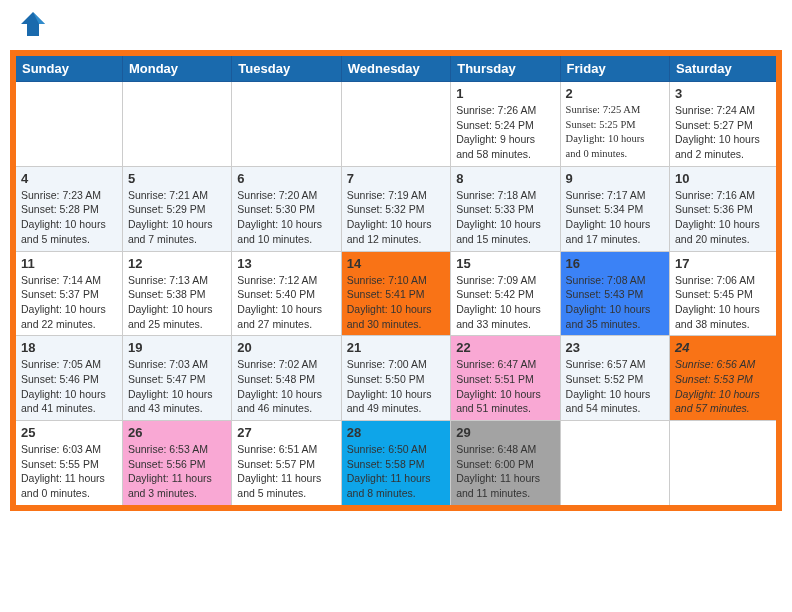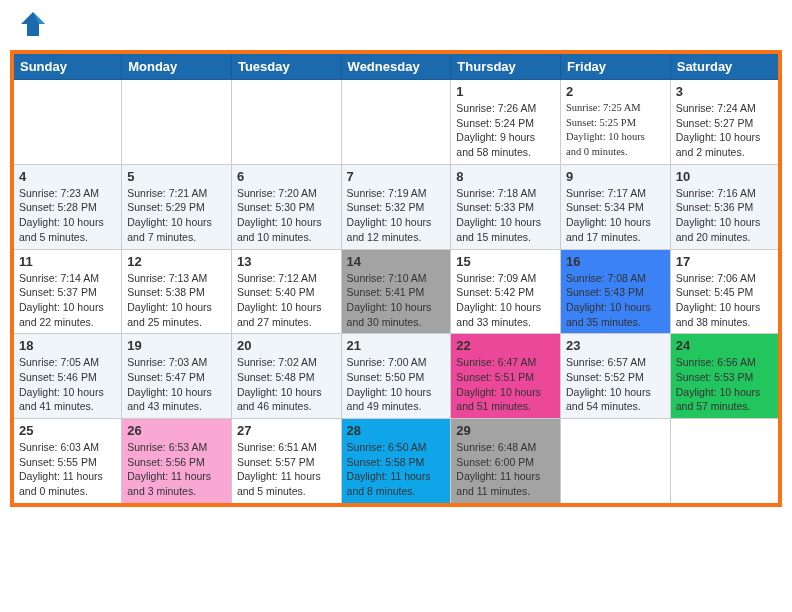"Sunday" .calendar { border: 4px solid #f97316 -> 6px solid #f97316 }
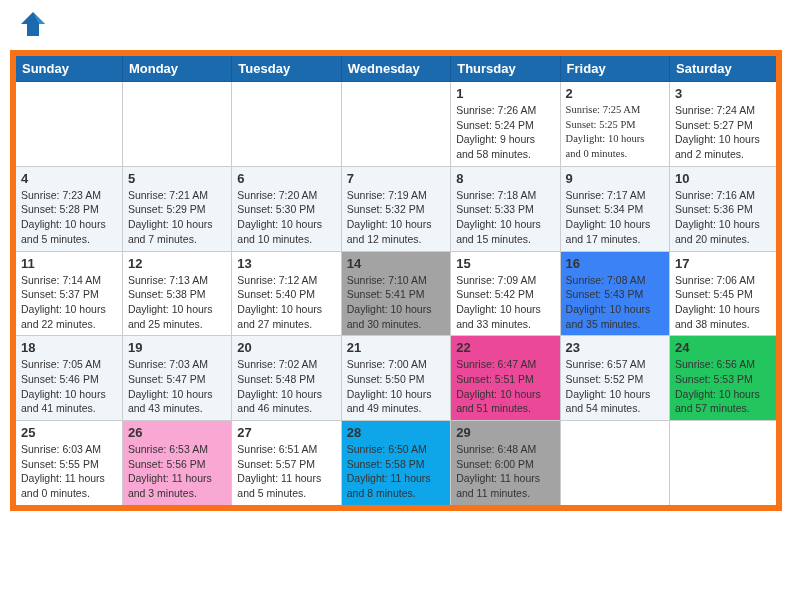"14" td { background-color: #a3a3a3 -> #f97316 }
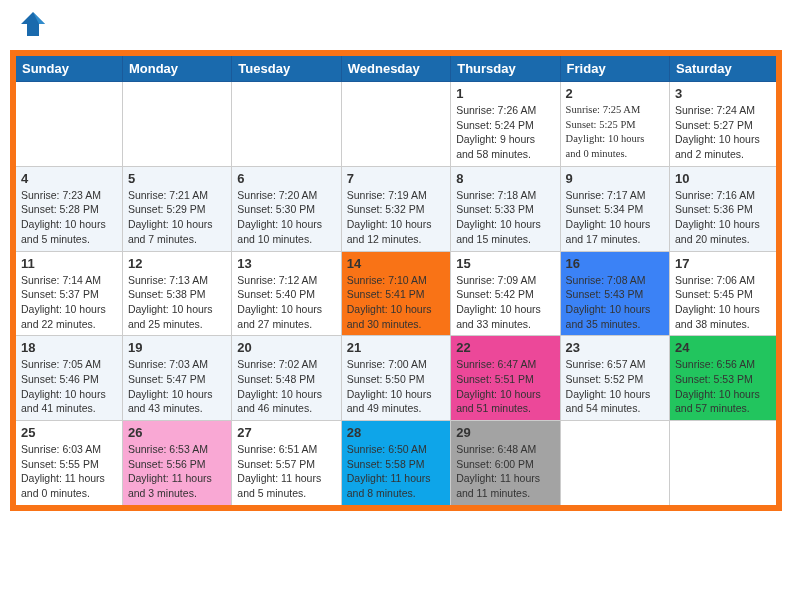"22" td { background-color: #ec4899 -> #f9a8d4 }
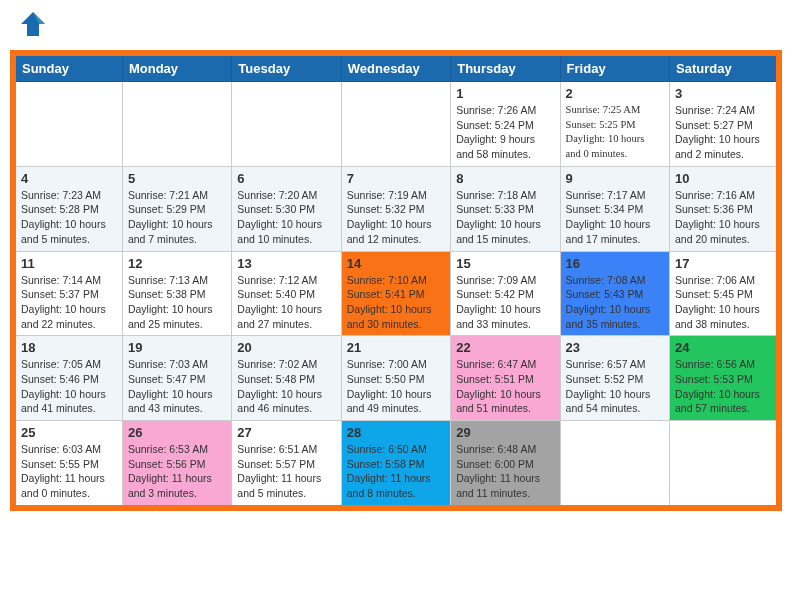"24" td { background-color: #22c55e -> #f97316; font-style: none -> italic }
